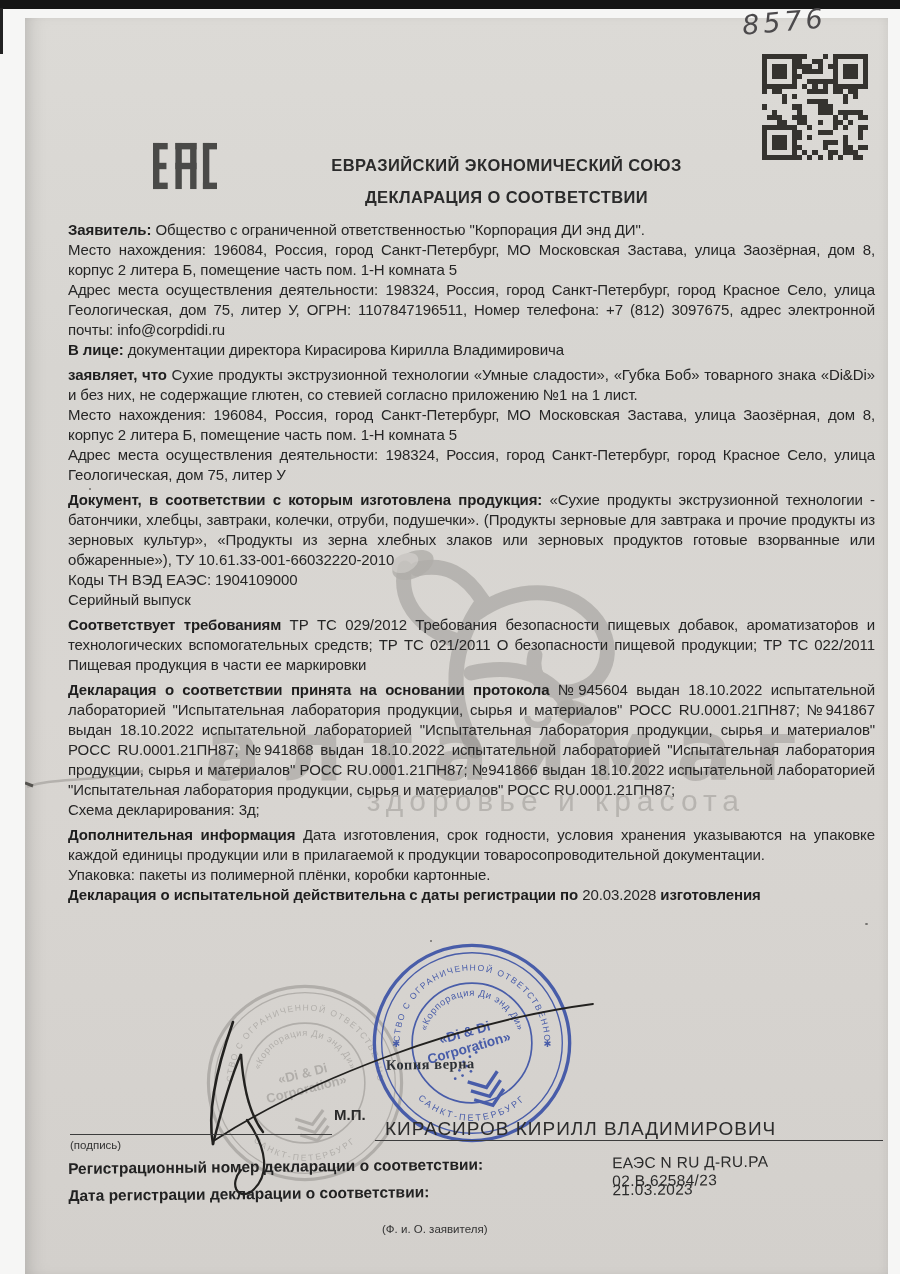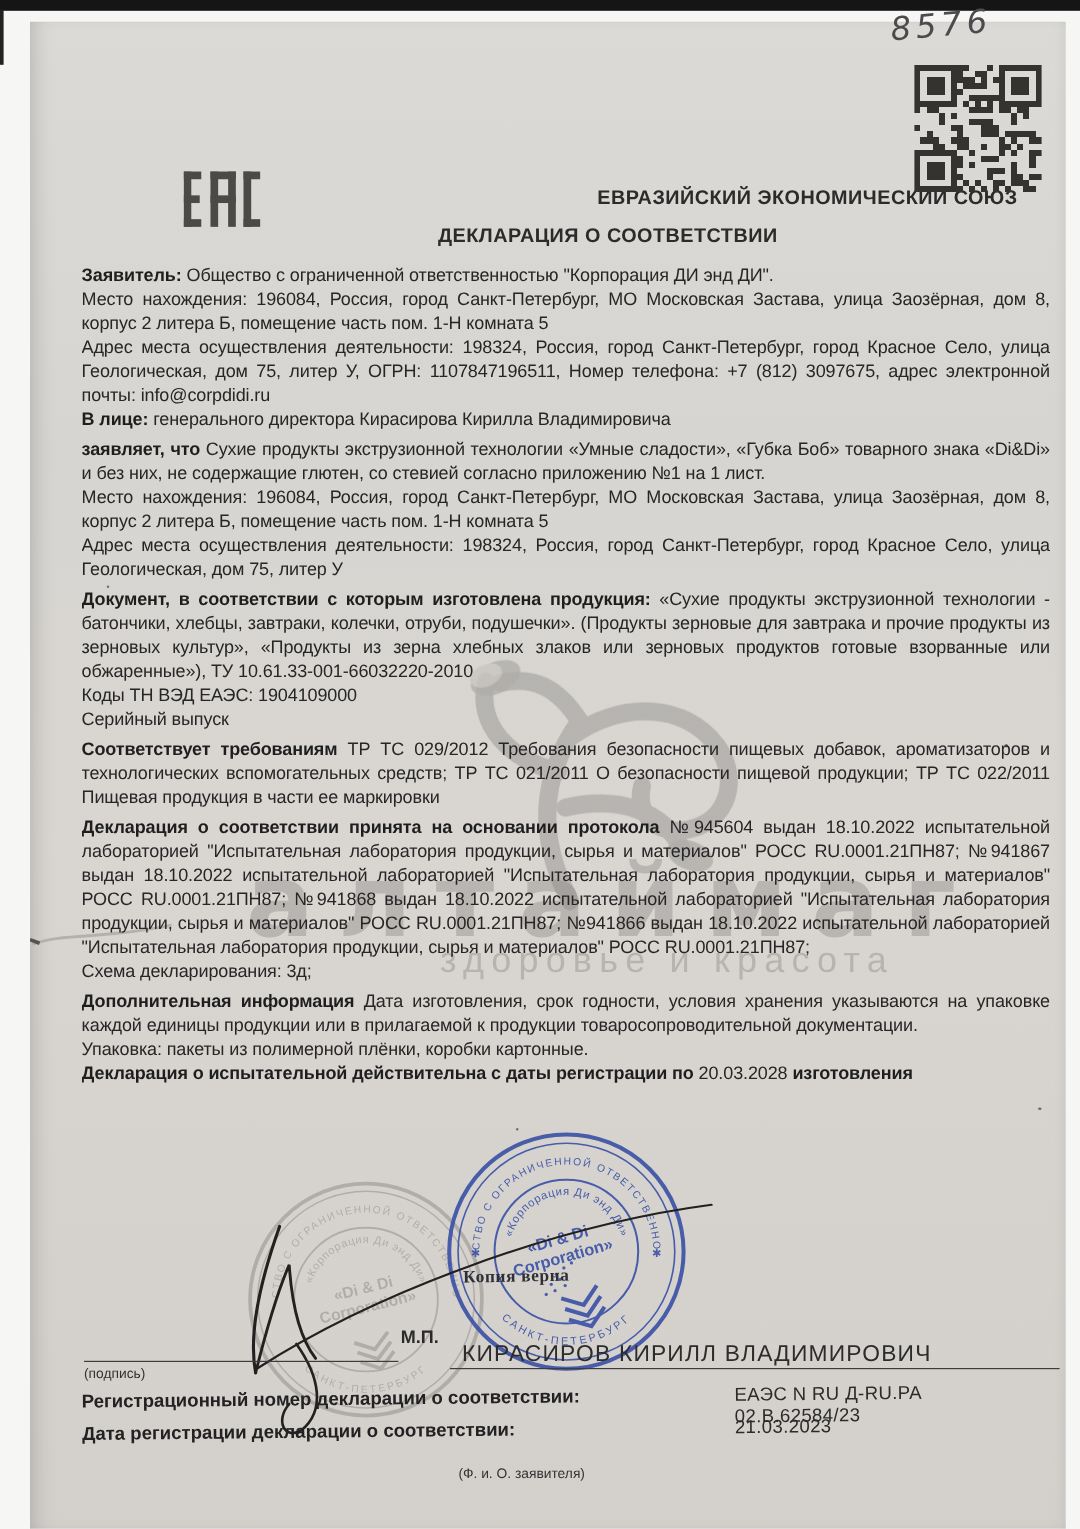"ЕВРАЗИЙСКИЙ ЭКОНОМИЧЕСКИЙ СОЮЗ" .h1 { text-align: right -> none }
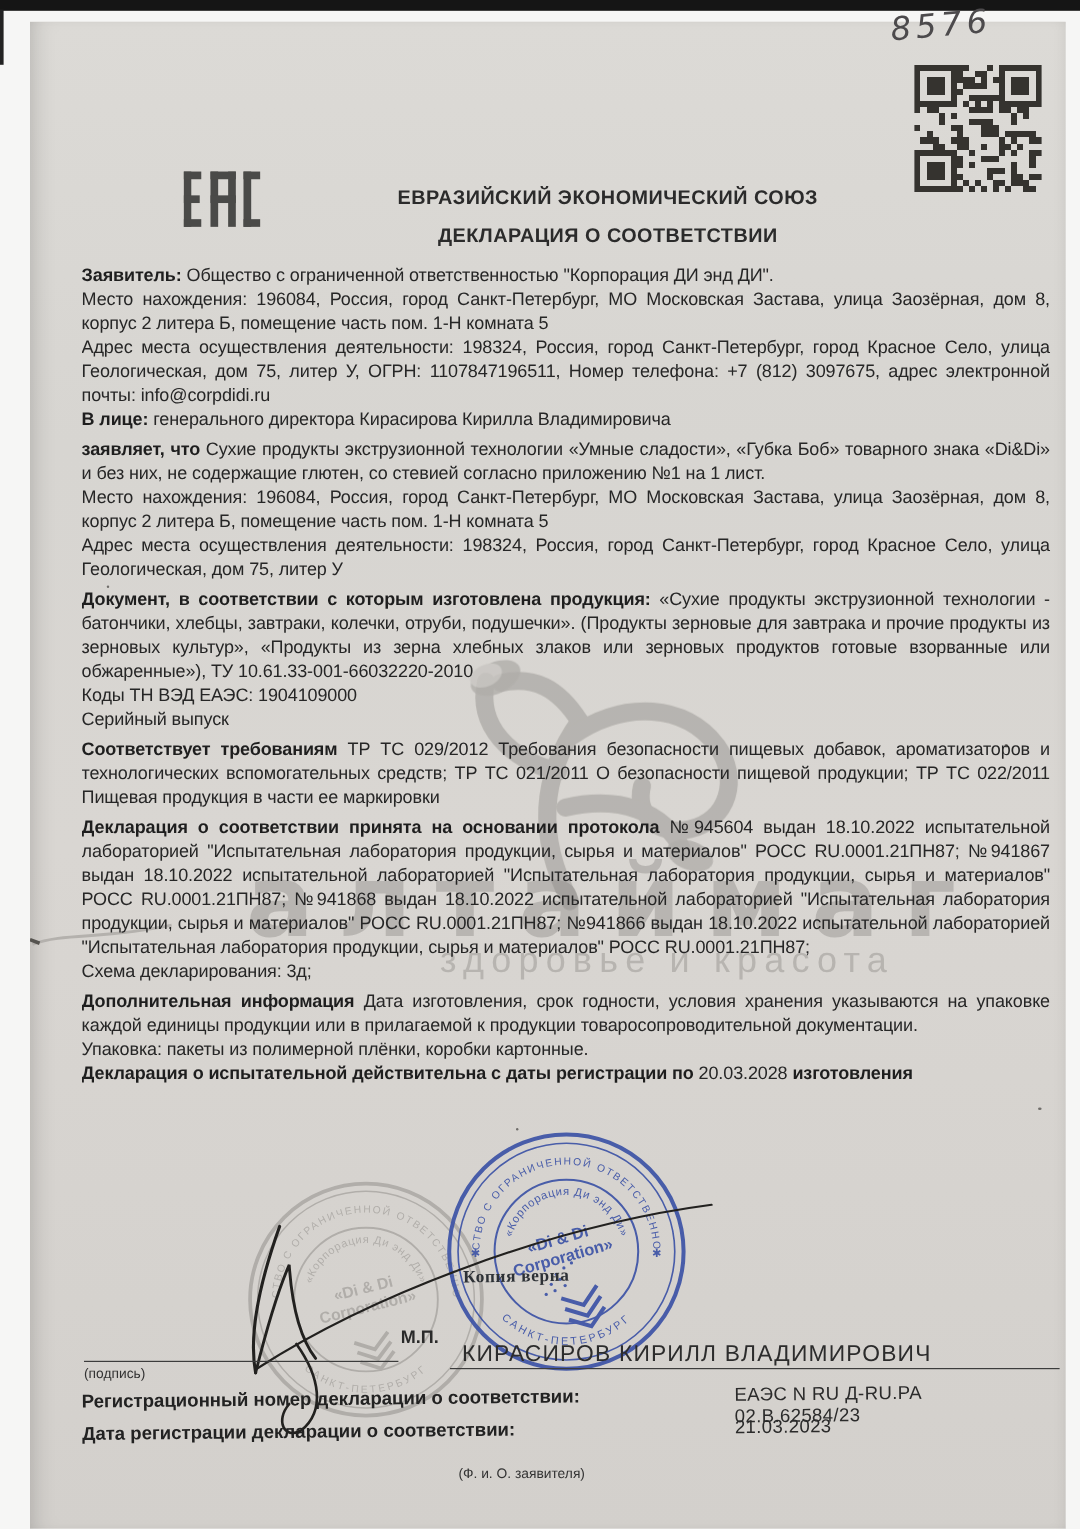"генерального директора Кирасирова" span { text: генерального -> документации }
